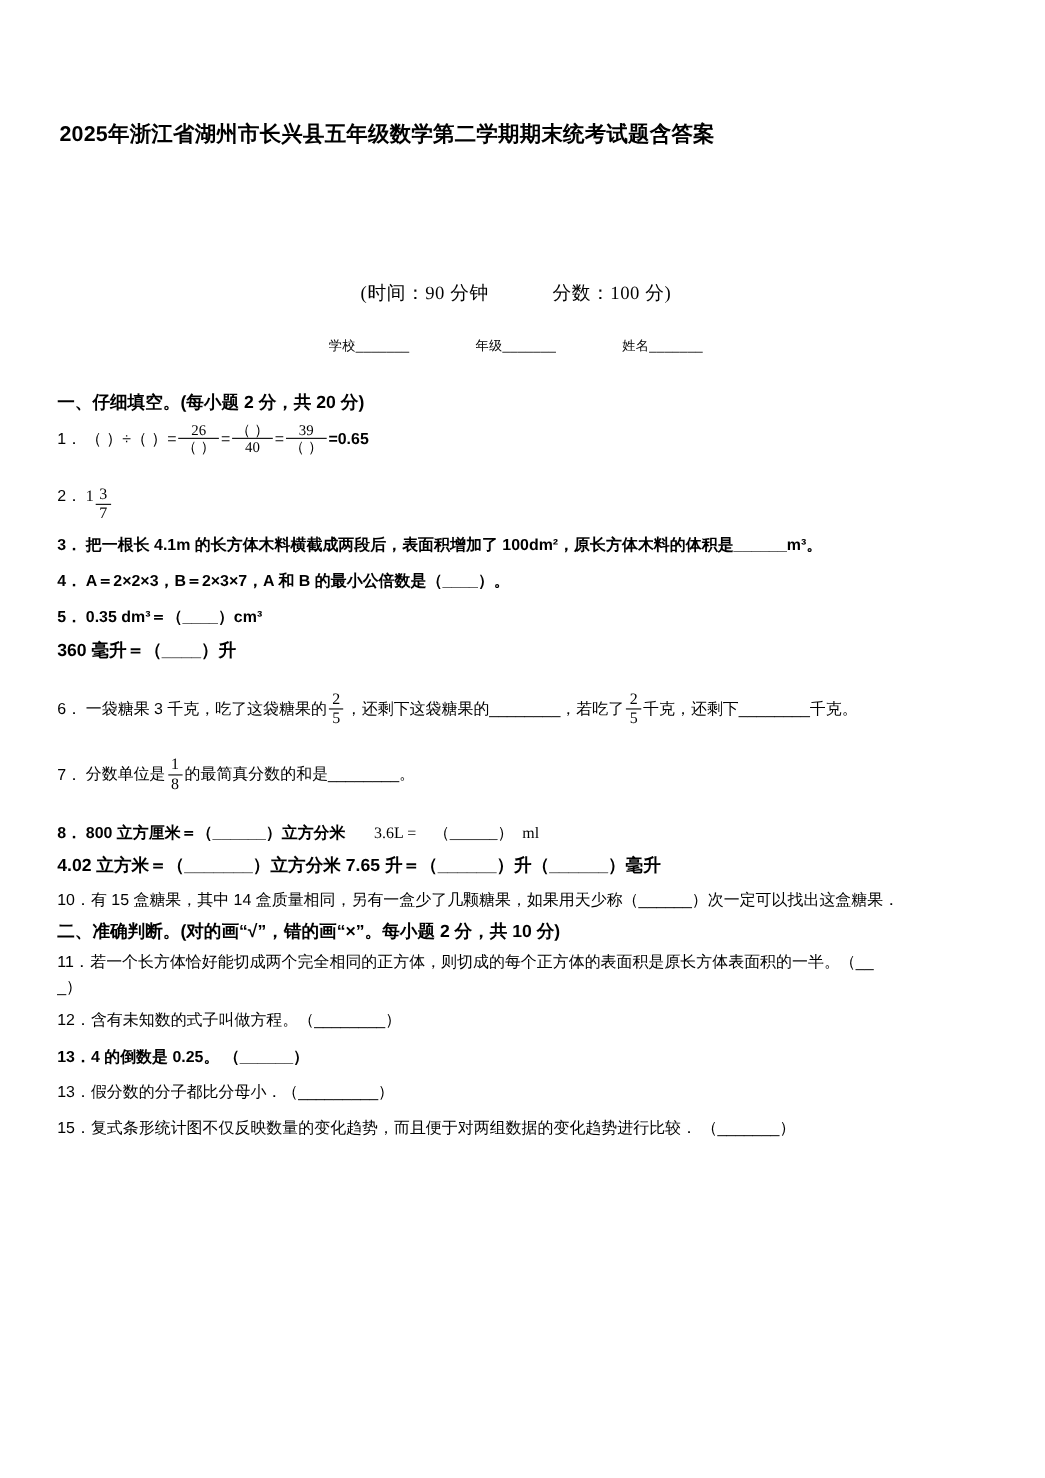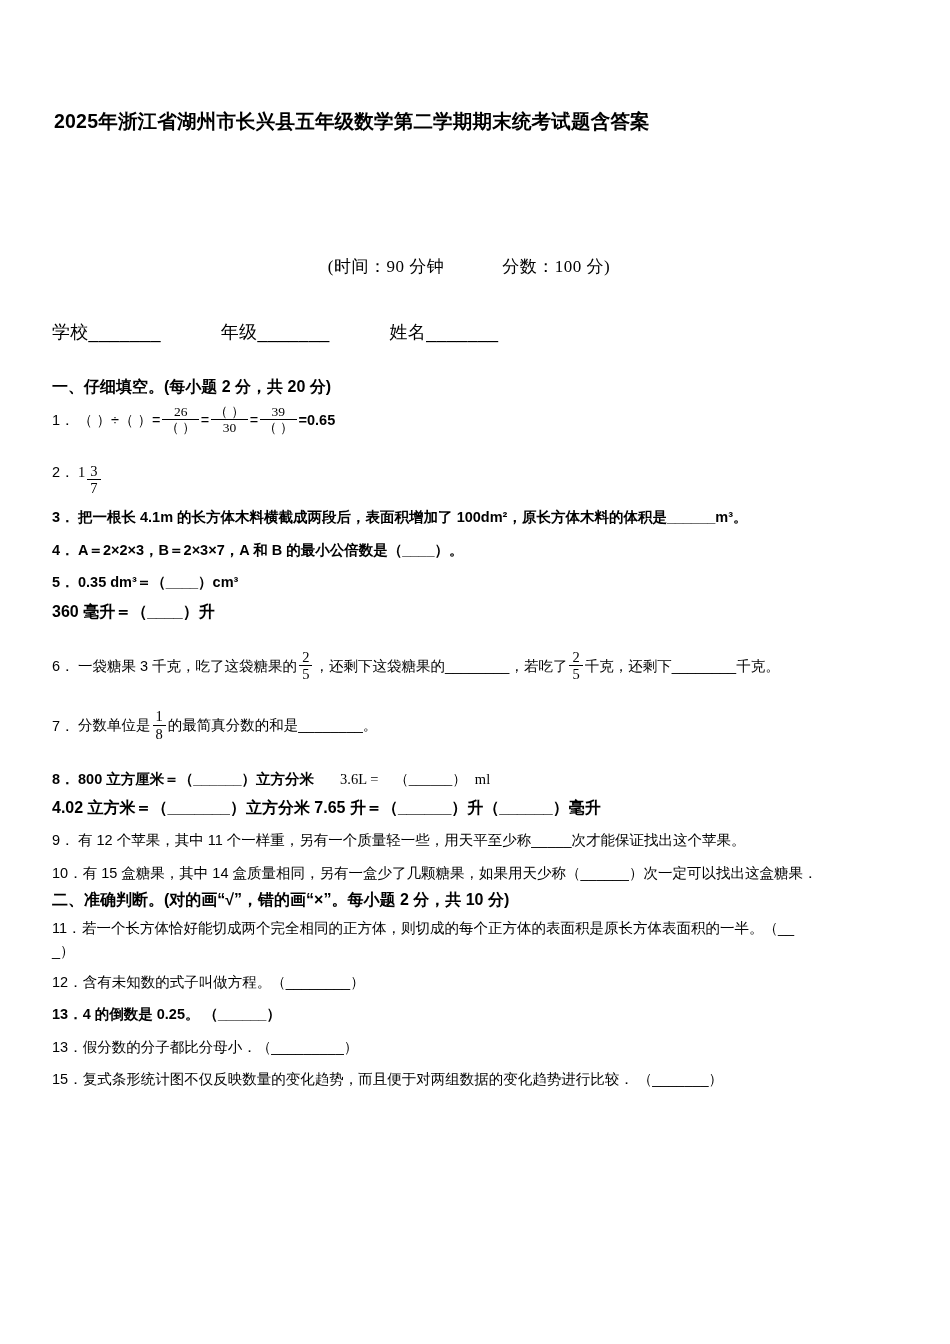"学校_______ 年级_______ 姓名_______" .fields-line { font-size: 18px -> 12px; margin-top: 42px -> 28px; text-align: none -> center }
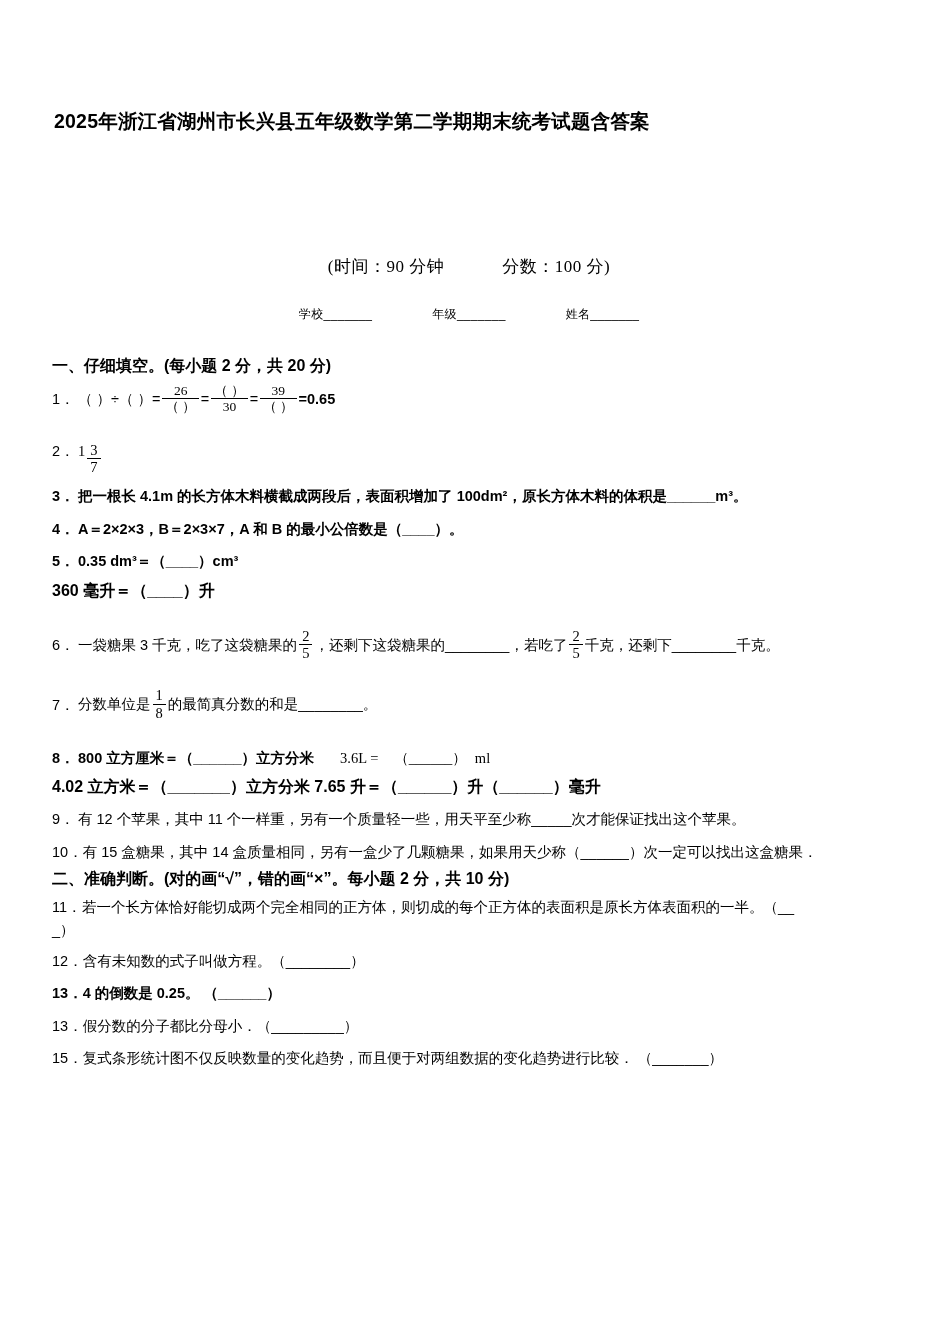"30" span.den { text: 30 -> 40 }
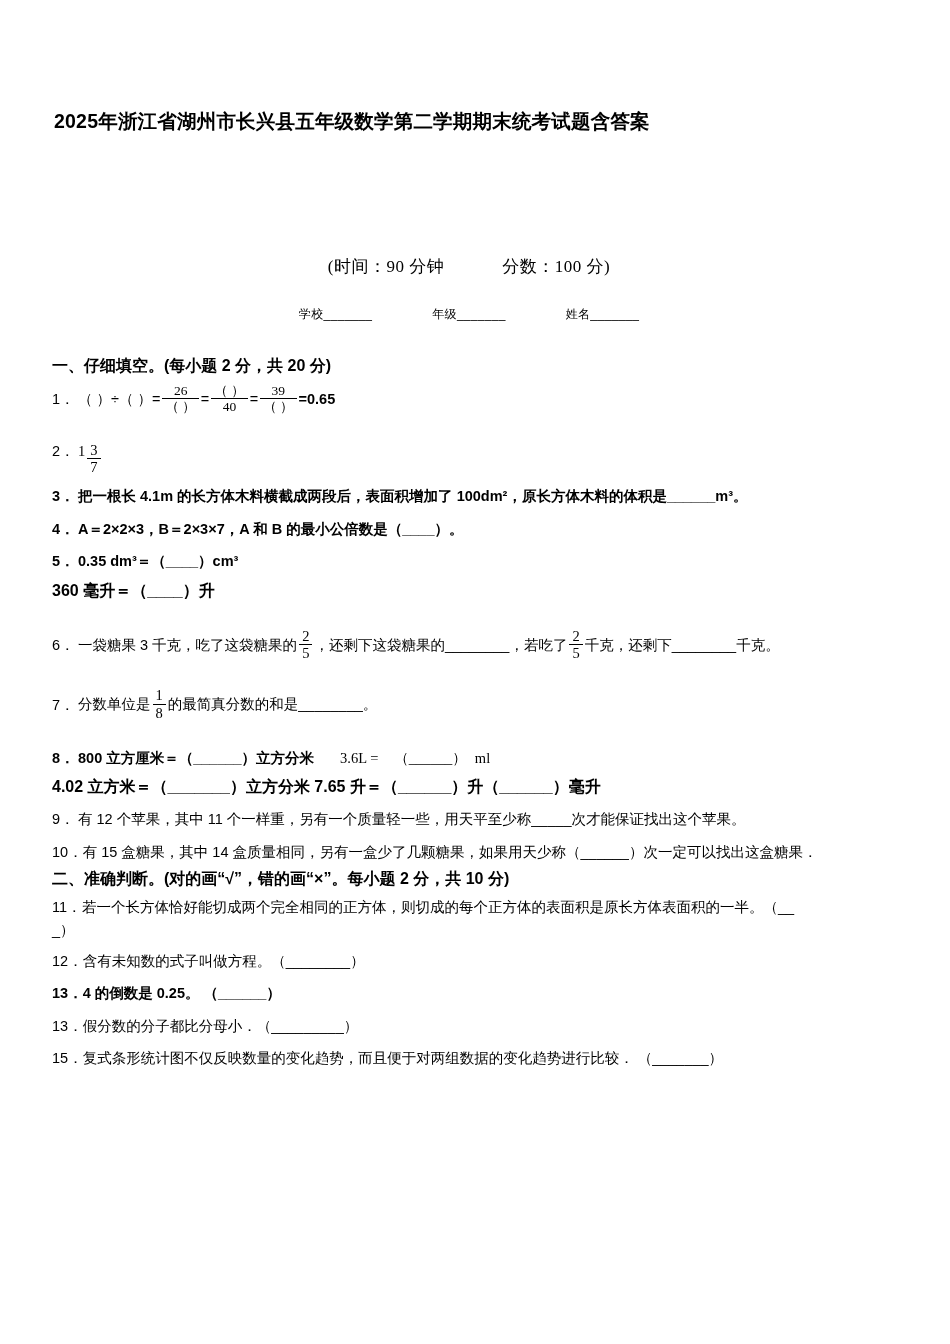"9． 有 12 个苹果，其中 11" div.q { html: <div> <span>9．</span><span>有 12 个苹果，其中 11 个一样重，另有一个质量轻一些，用天平至少称_____次才能保证找出这个苹果。</span> </div> -> none }
